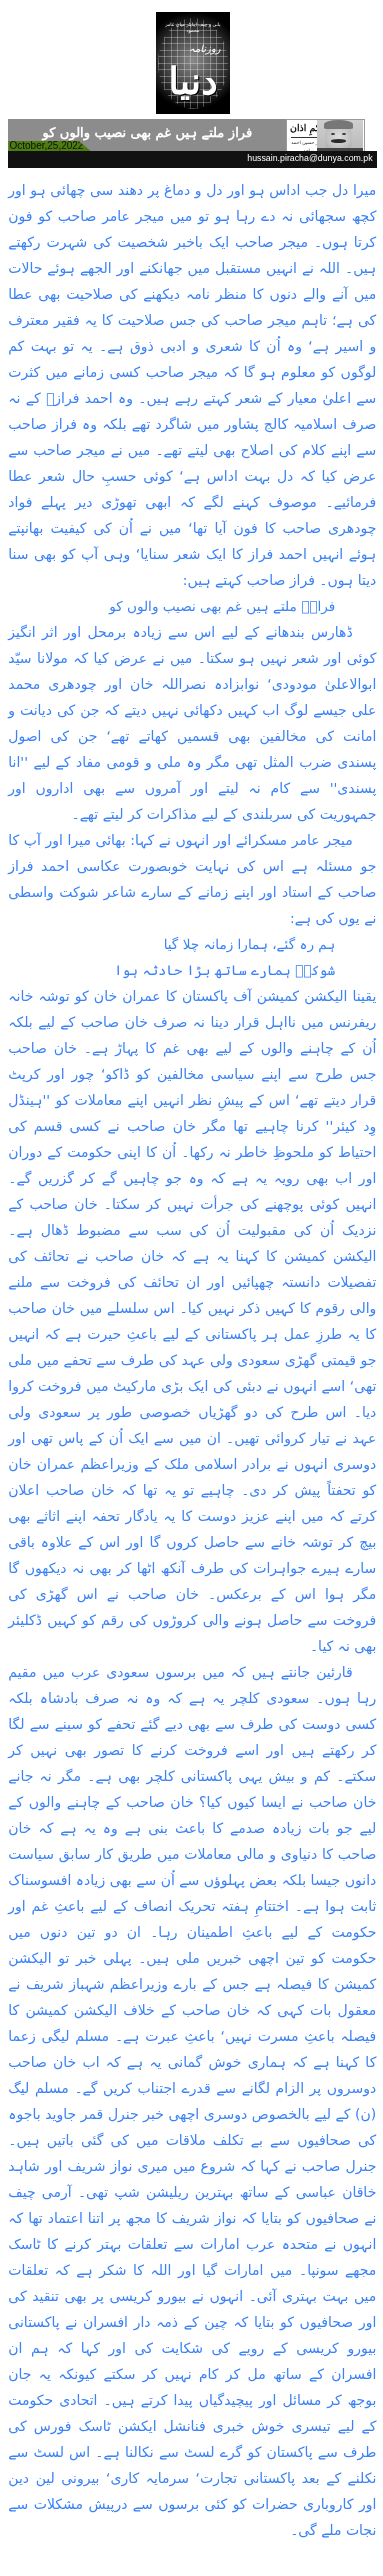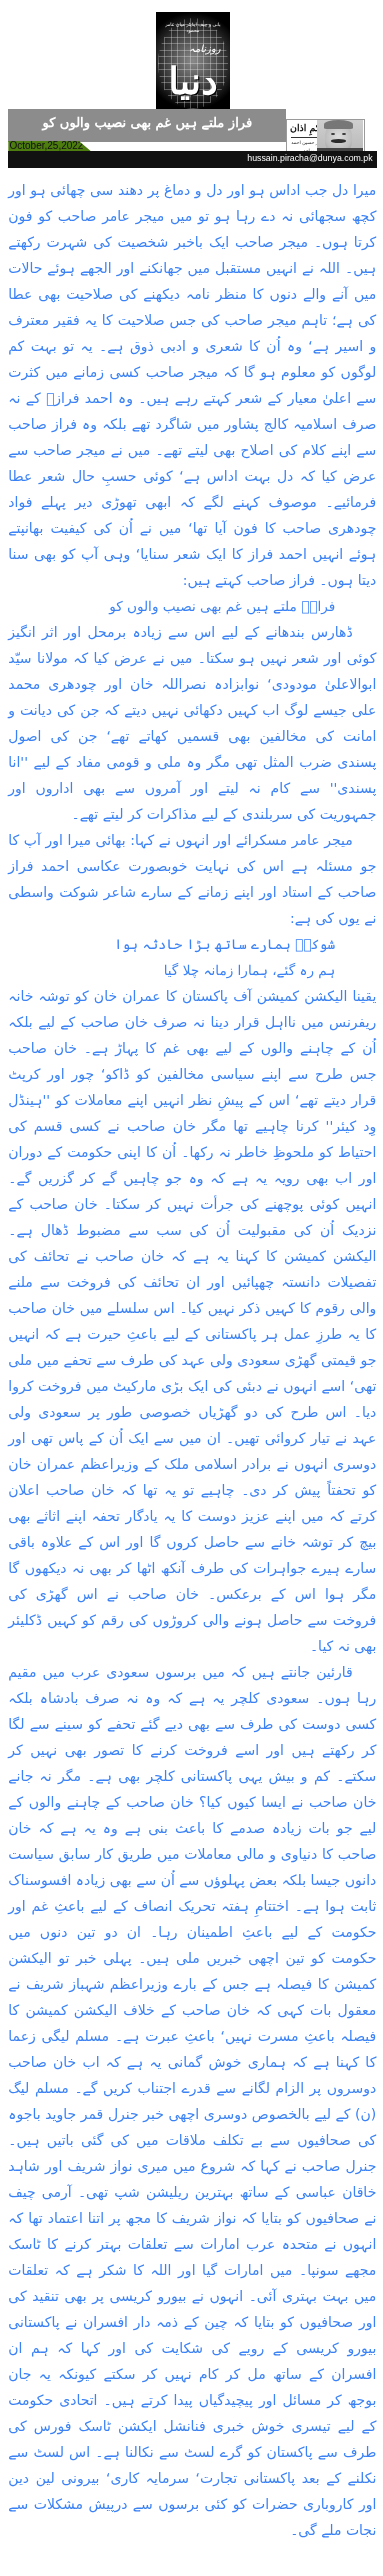"فراز ملتے ہیں غم بھی" .title-bar { top: 109px -> 119px }
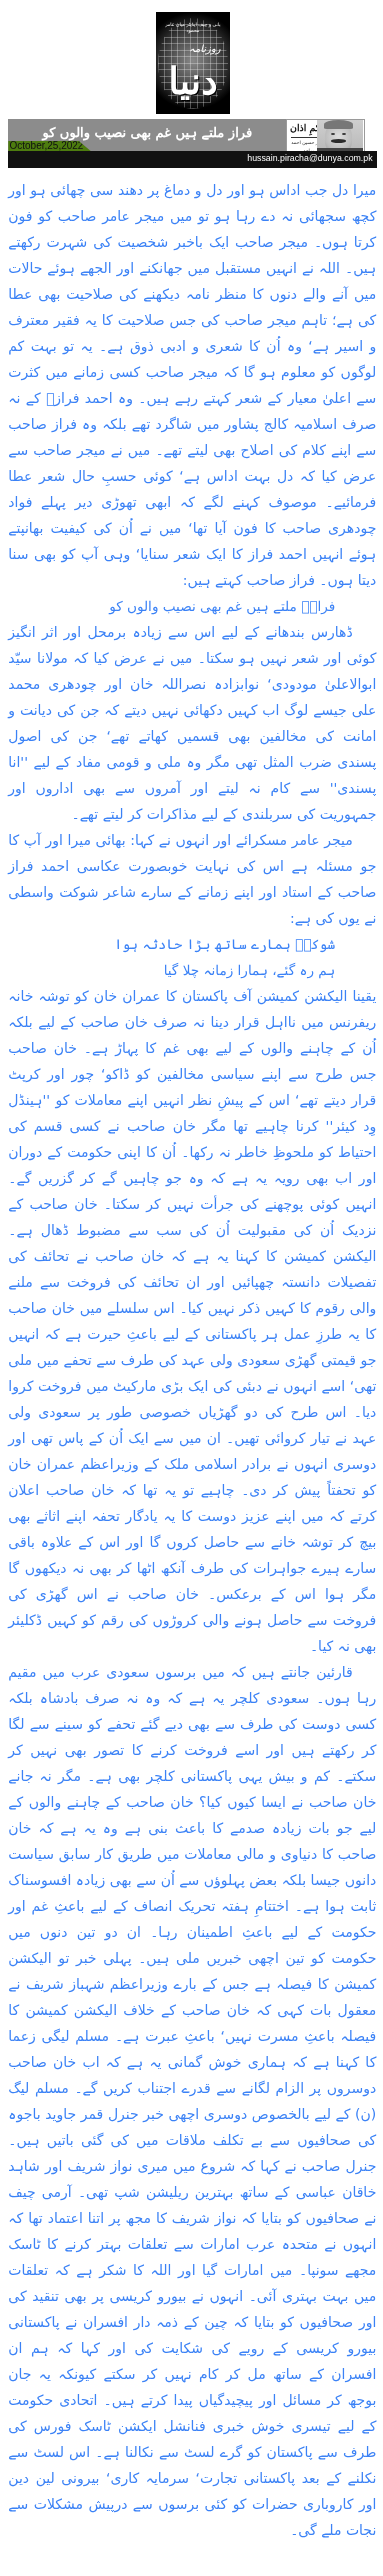"شوکتؔ ہمارے ساتھ بڑا حادثہ" p.verse { order: before "ہم رہ گئے، ہمارا زمانہ" -> after "ہم رہ گئے، ہمارا زمانہ" }
